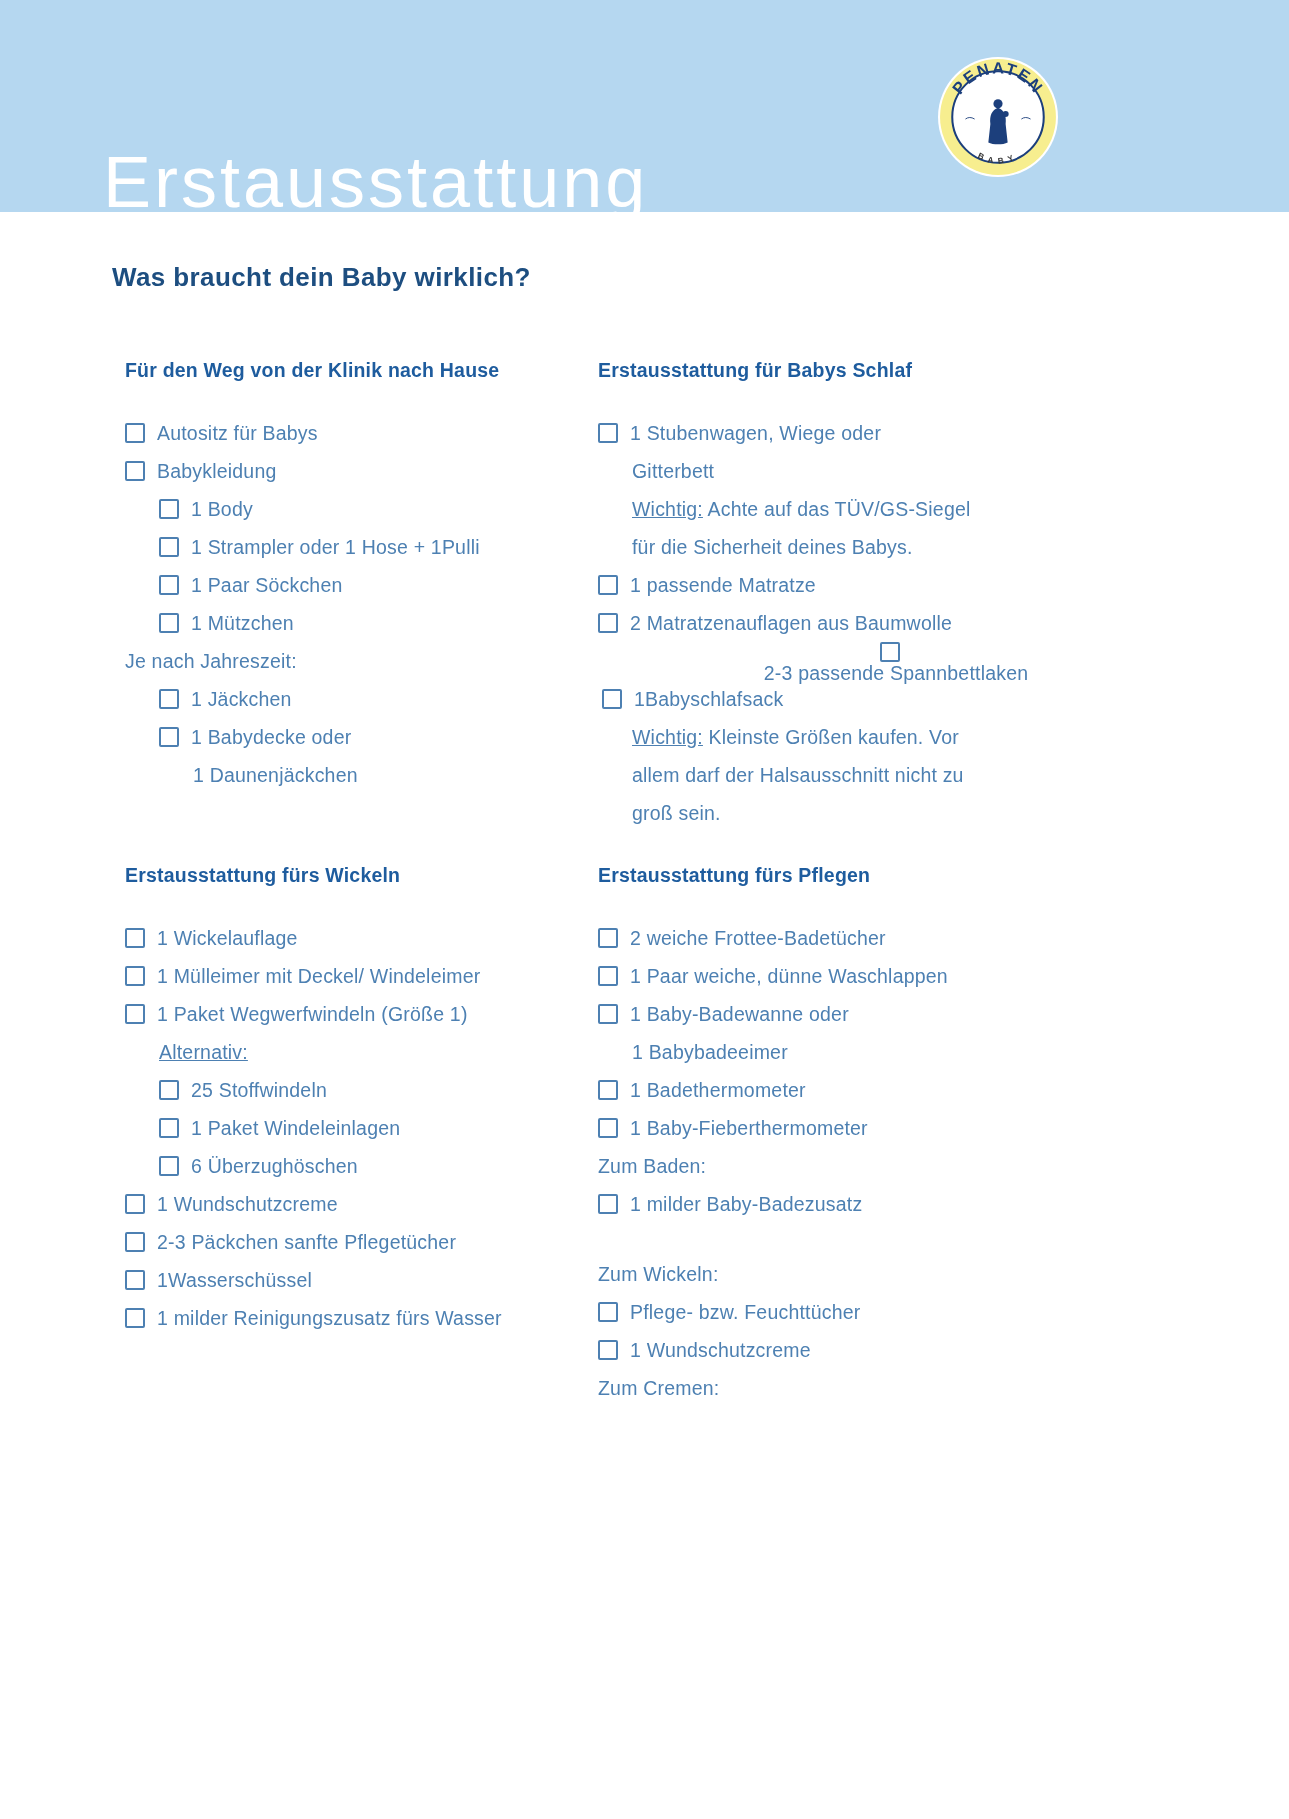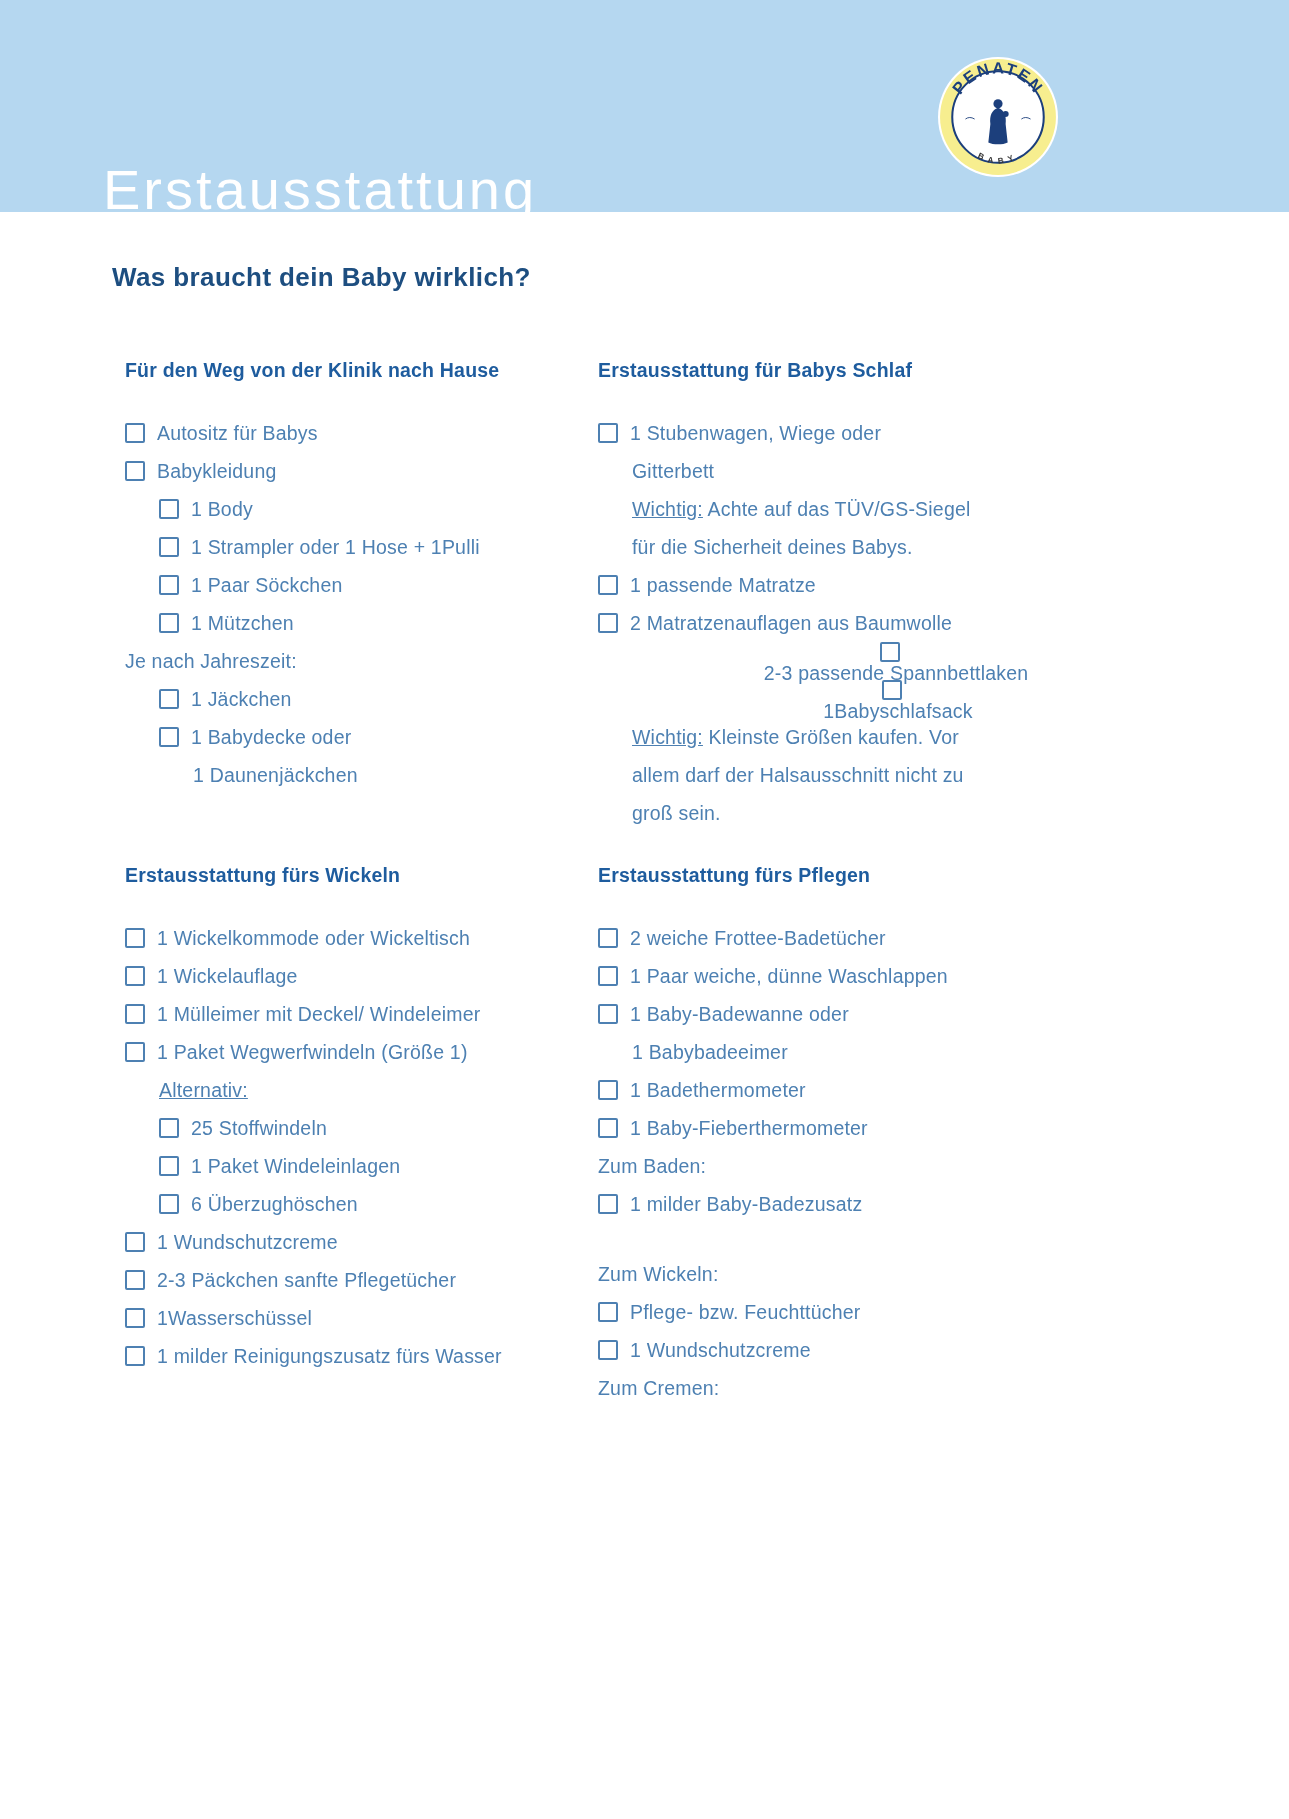"Erstausstattung" .band-title { font-size: 56px -> 72px }
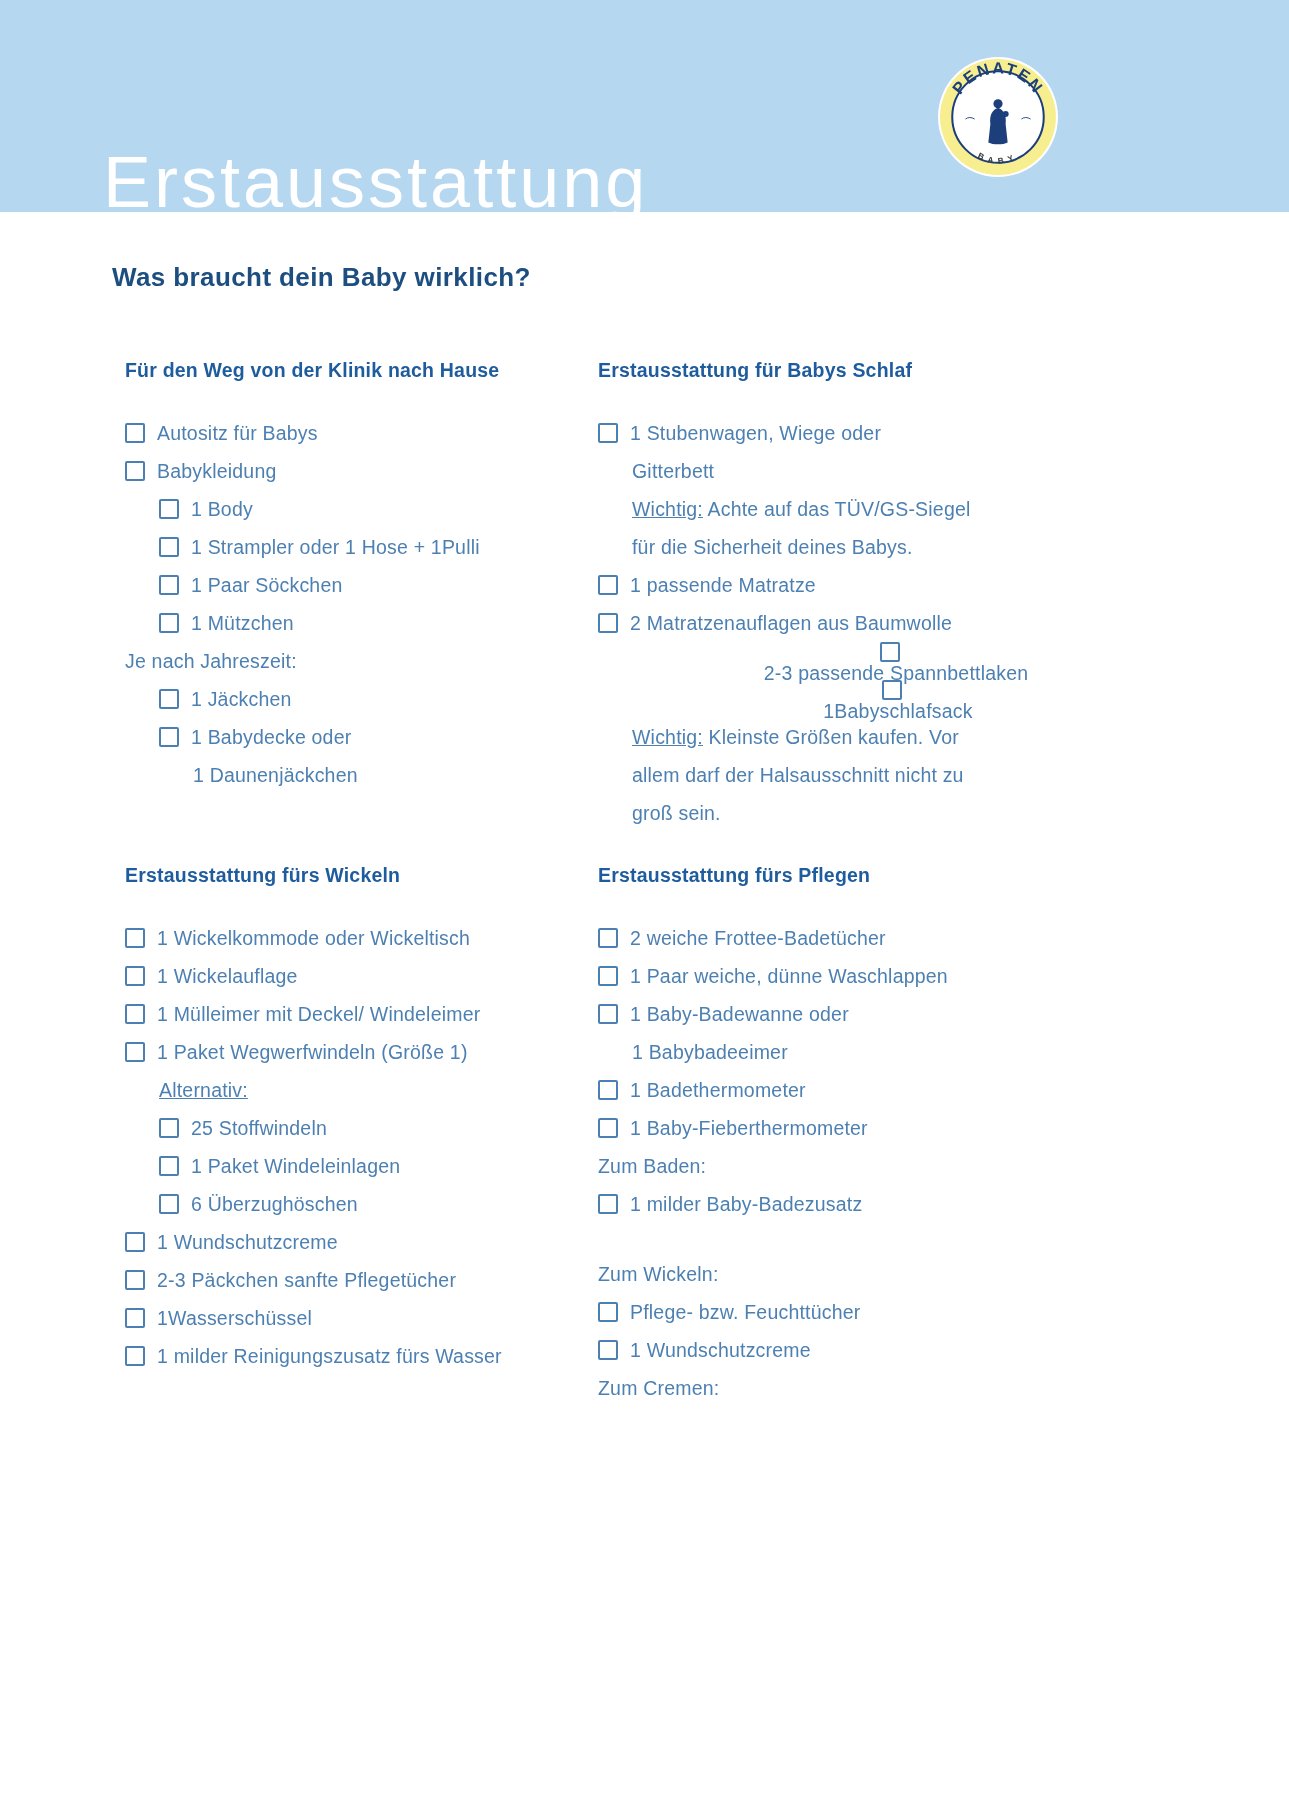"1Babyschlafsack" div.item { flex-direction: column -> none }
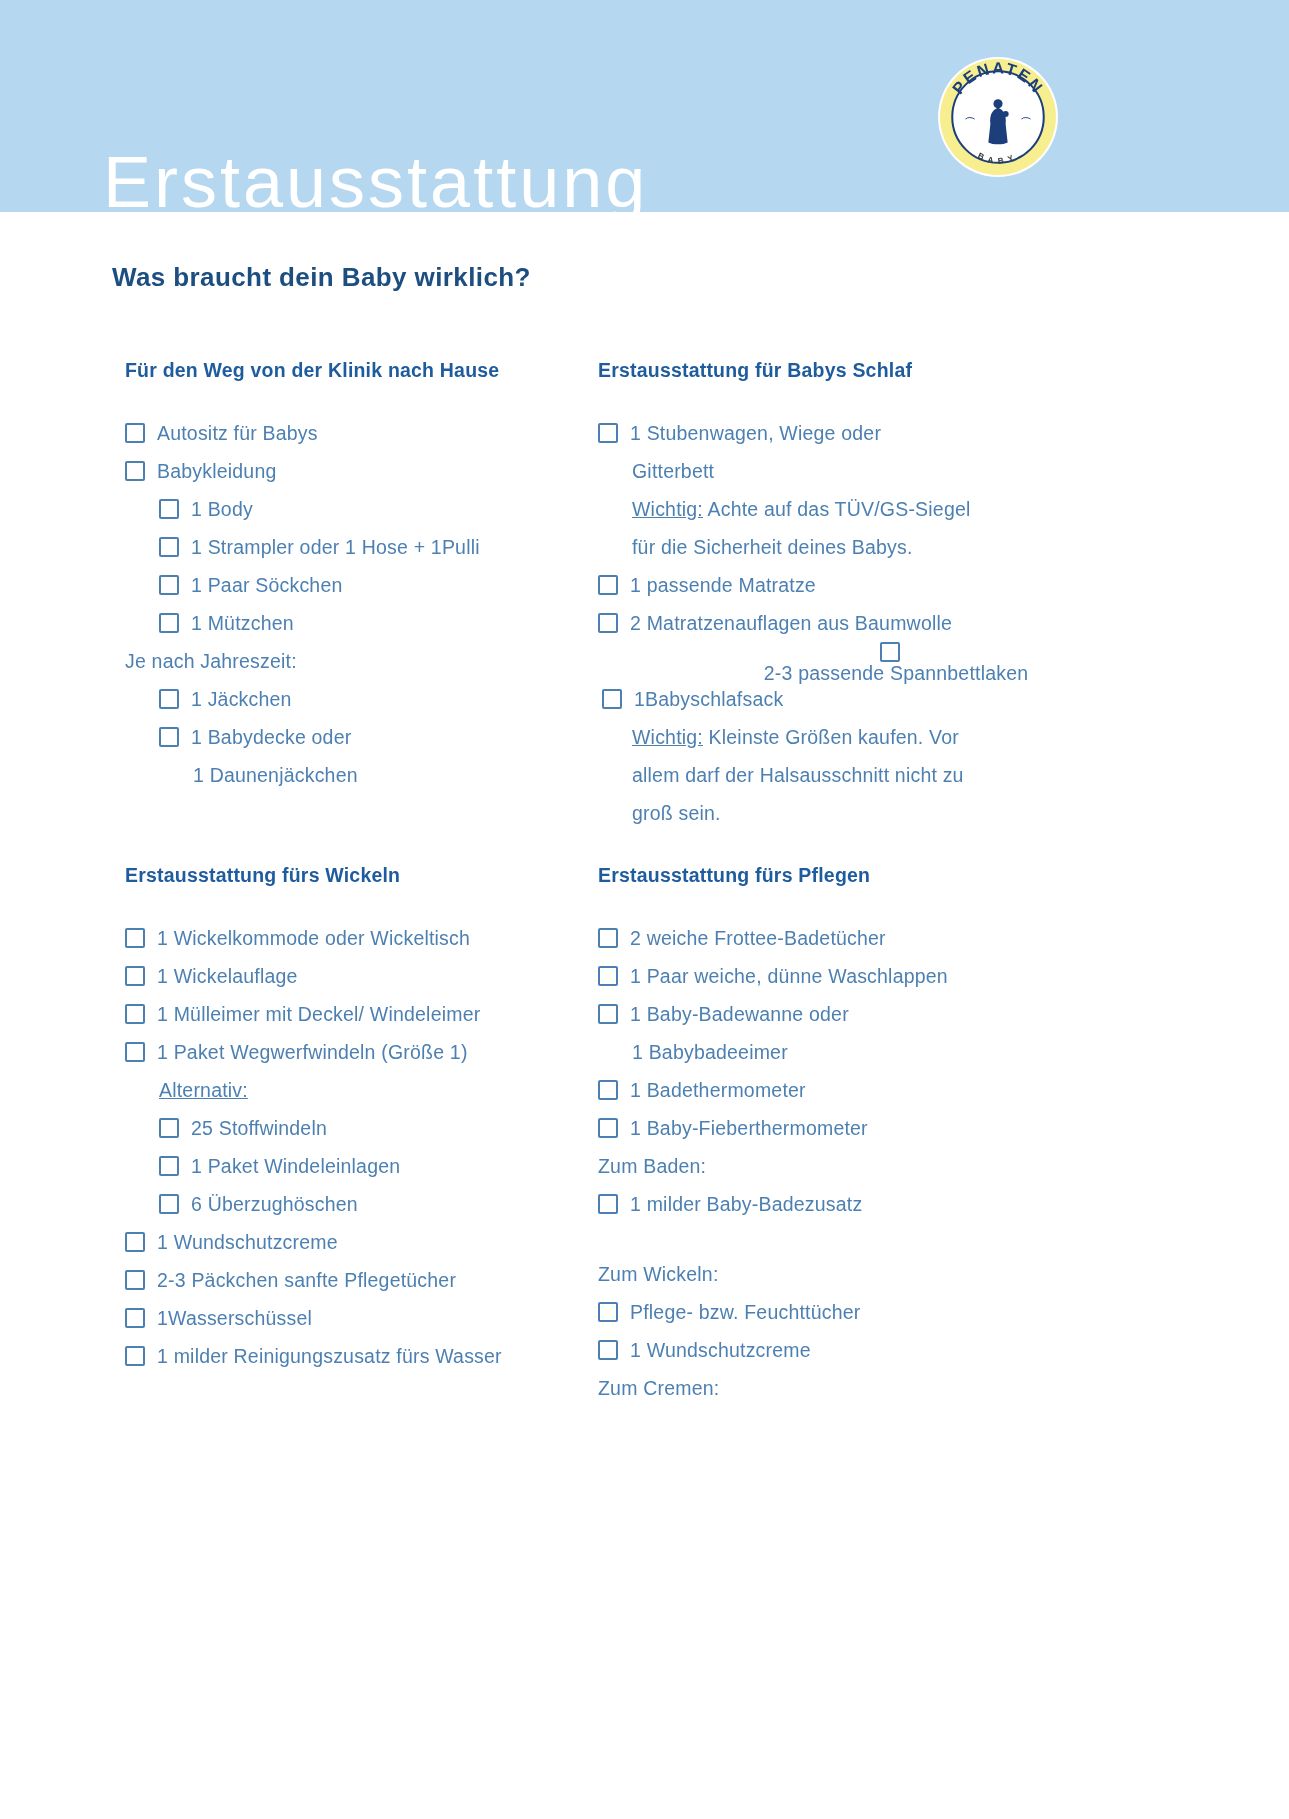"1 Wickelkommode oder Wickeltisch" div.item { html: <div> <span></span> <span>1 Wickelkommode oder Wickeltisch</span> </div> -> none }
